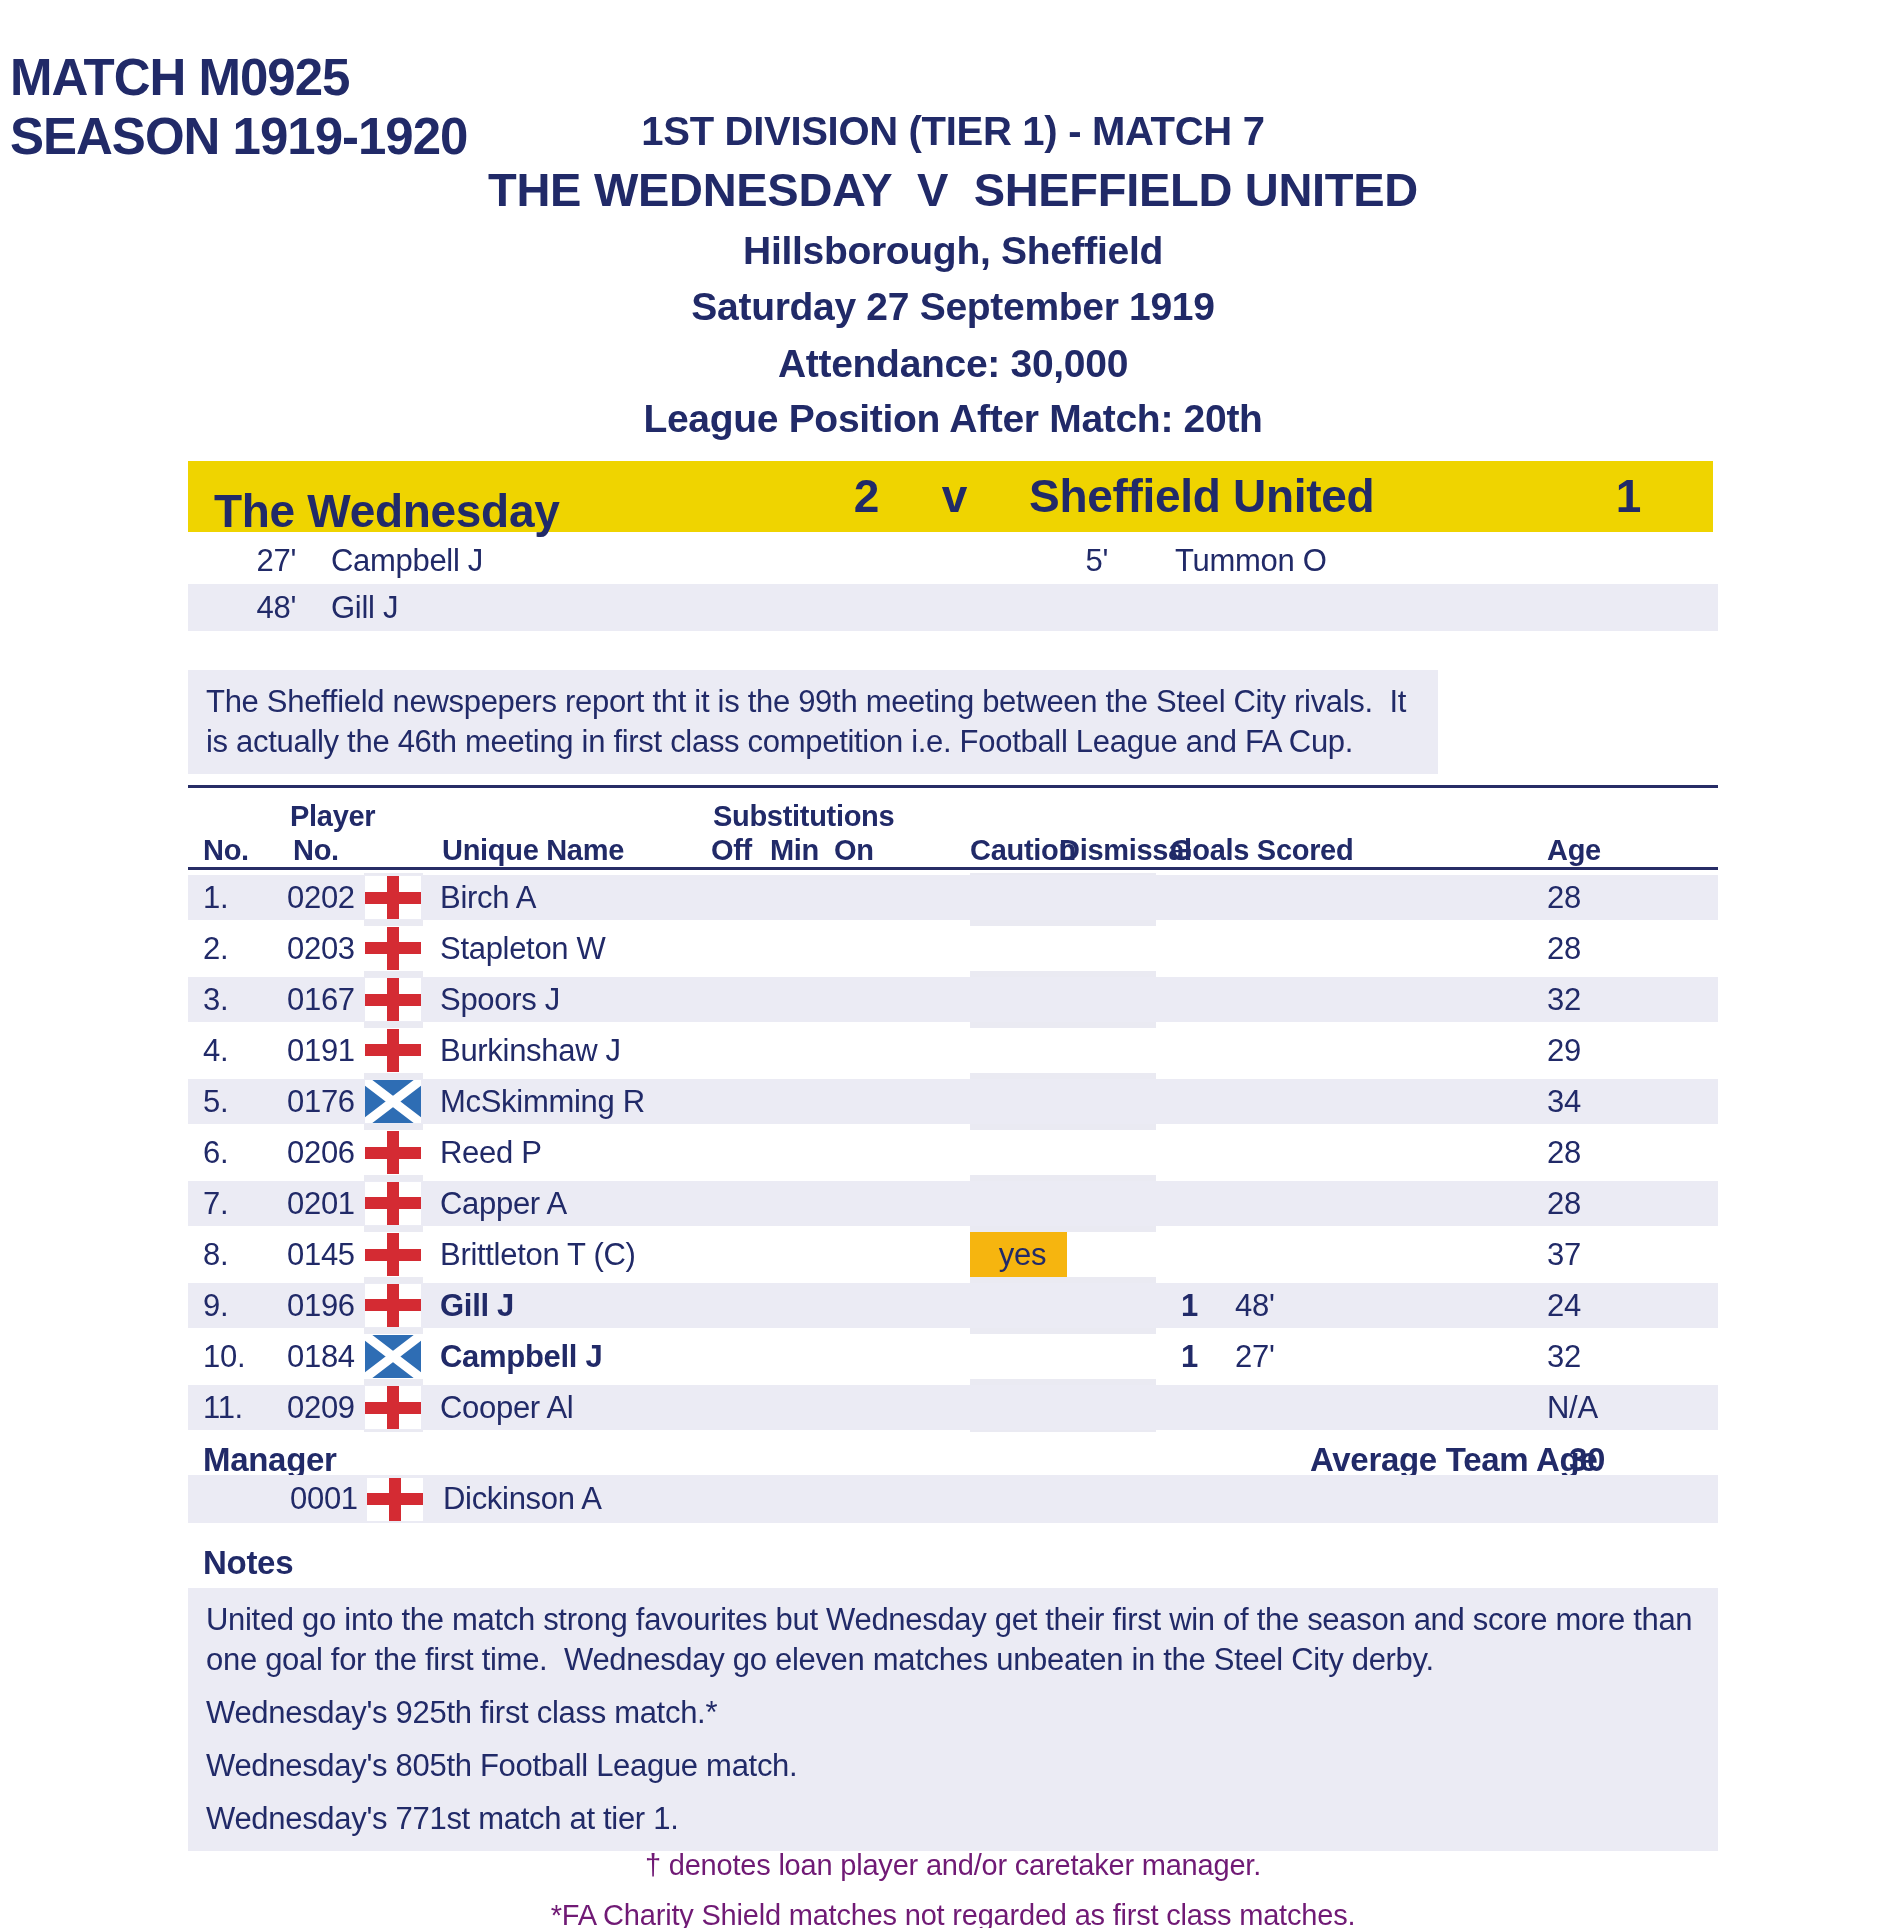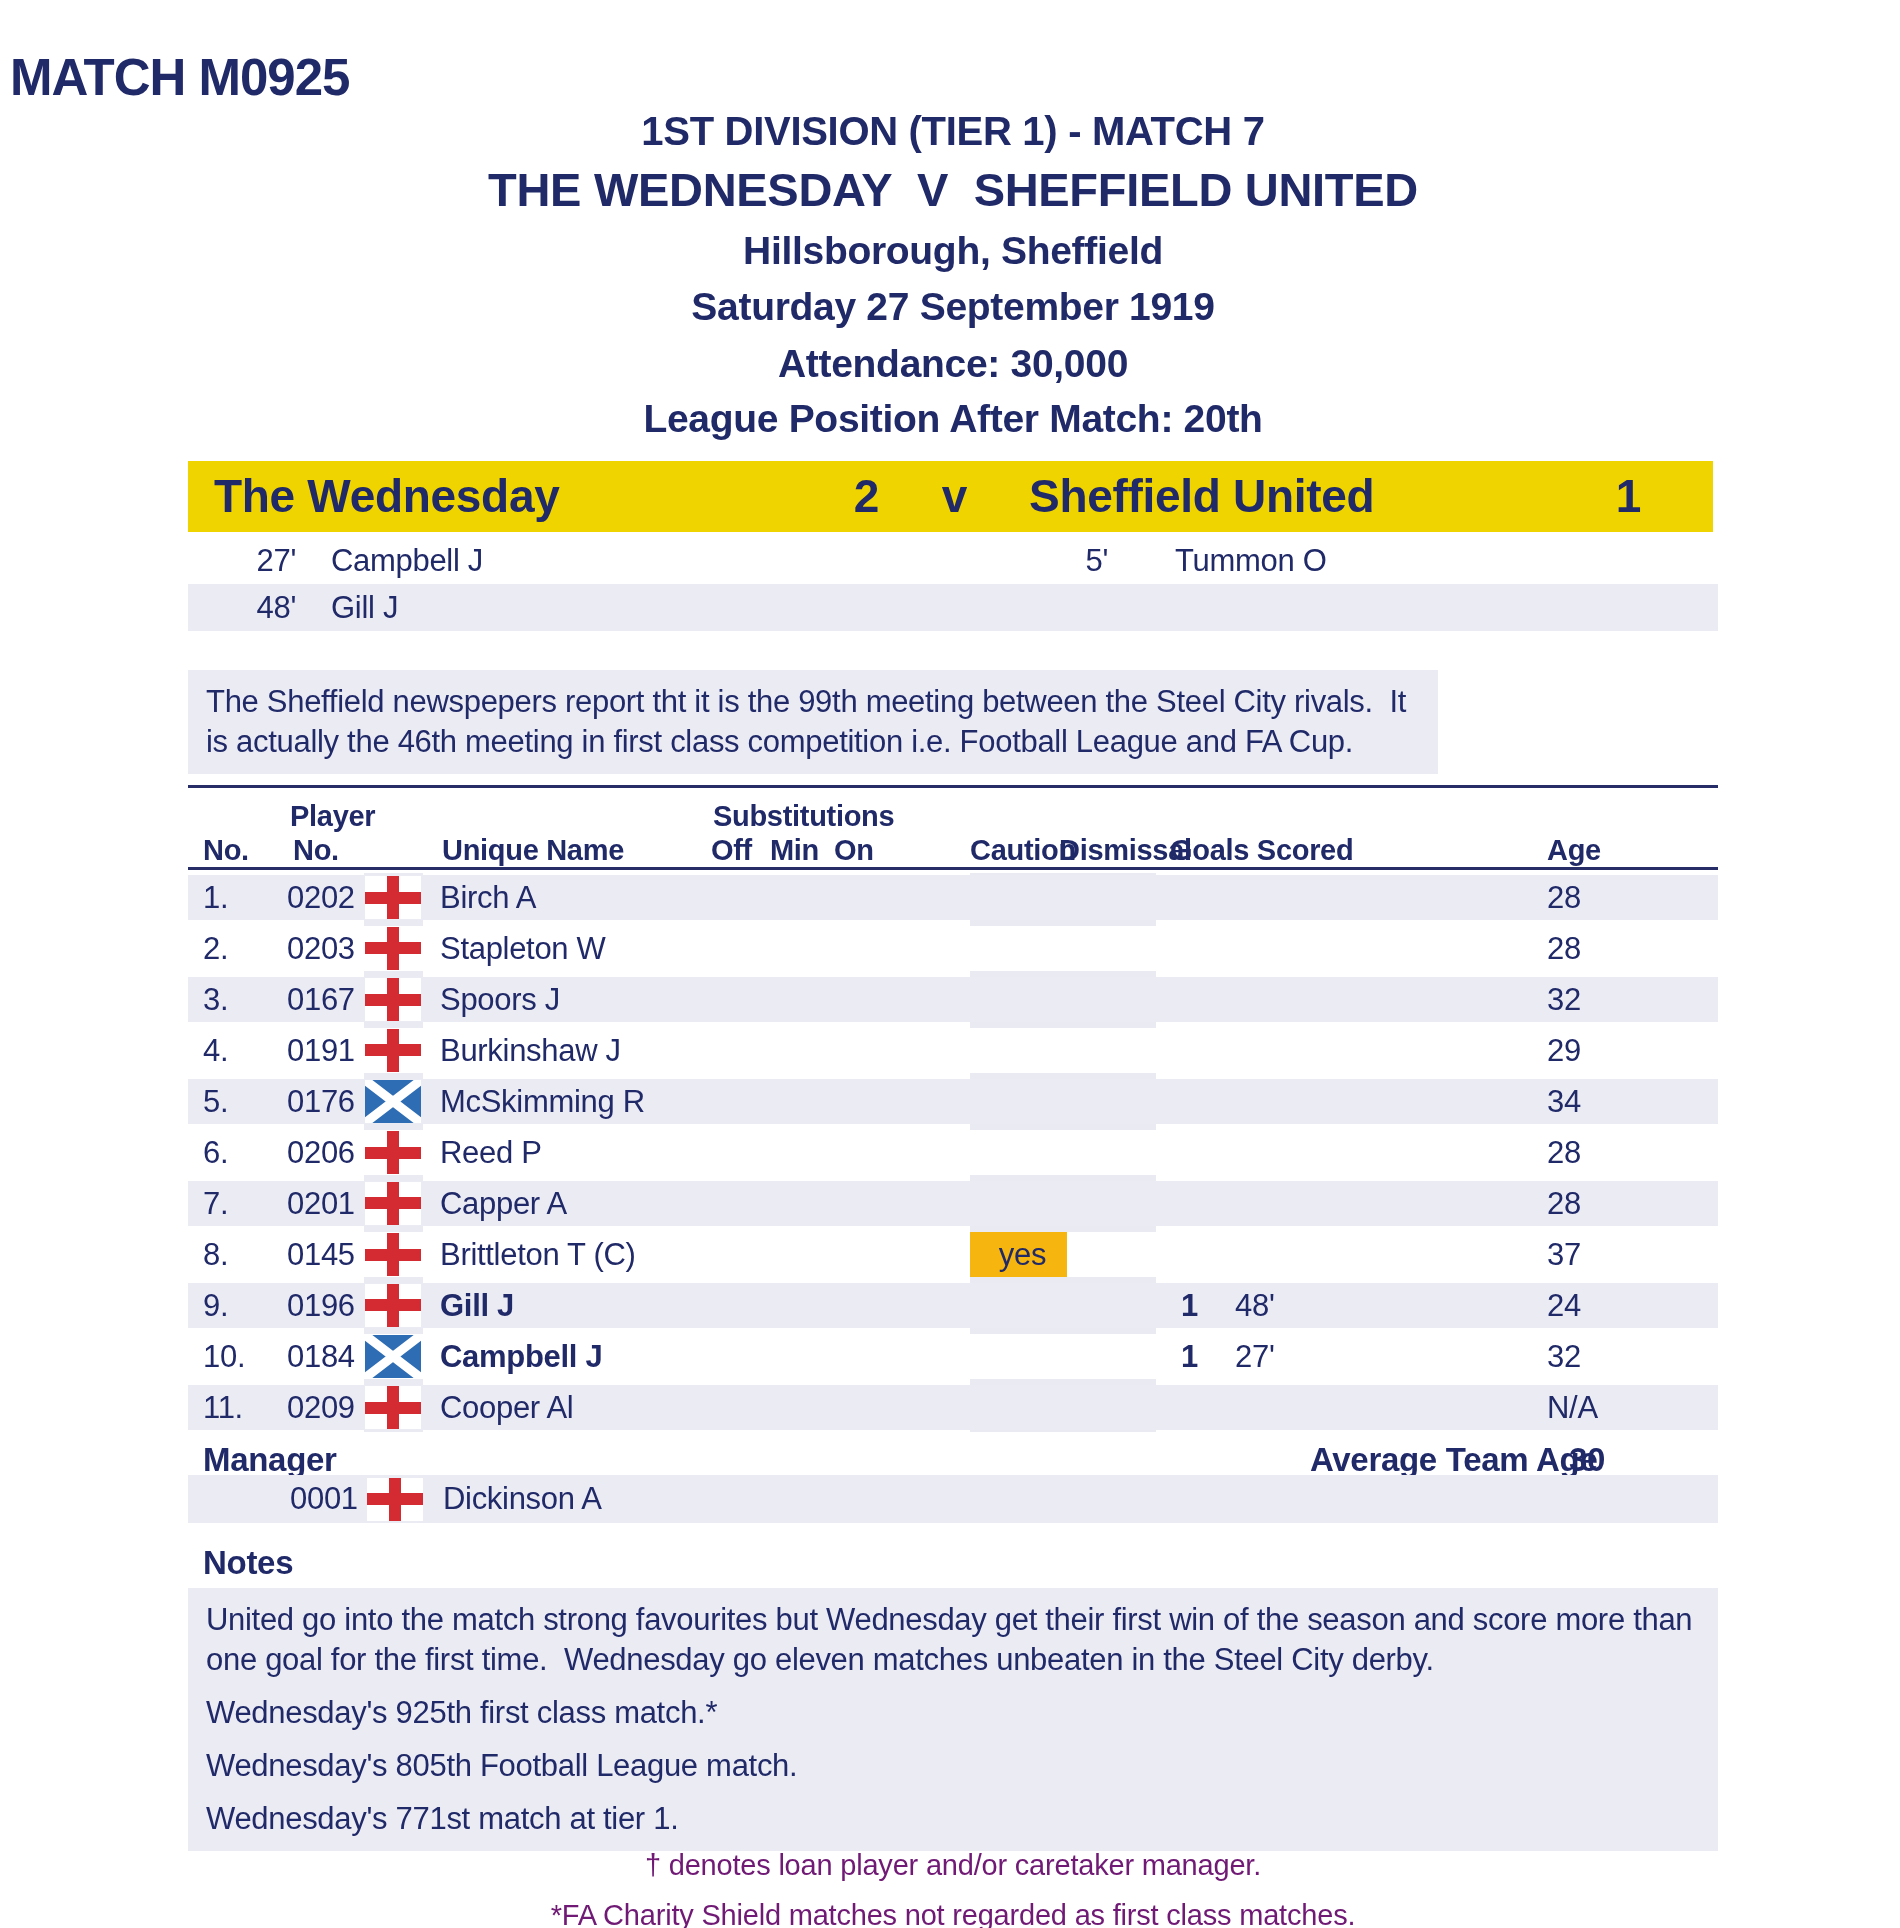"SEASON 1919-1920" div { html: none -> <div>SEASON 1919-1920</div> }
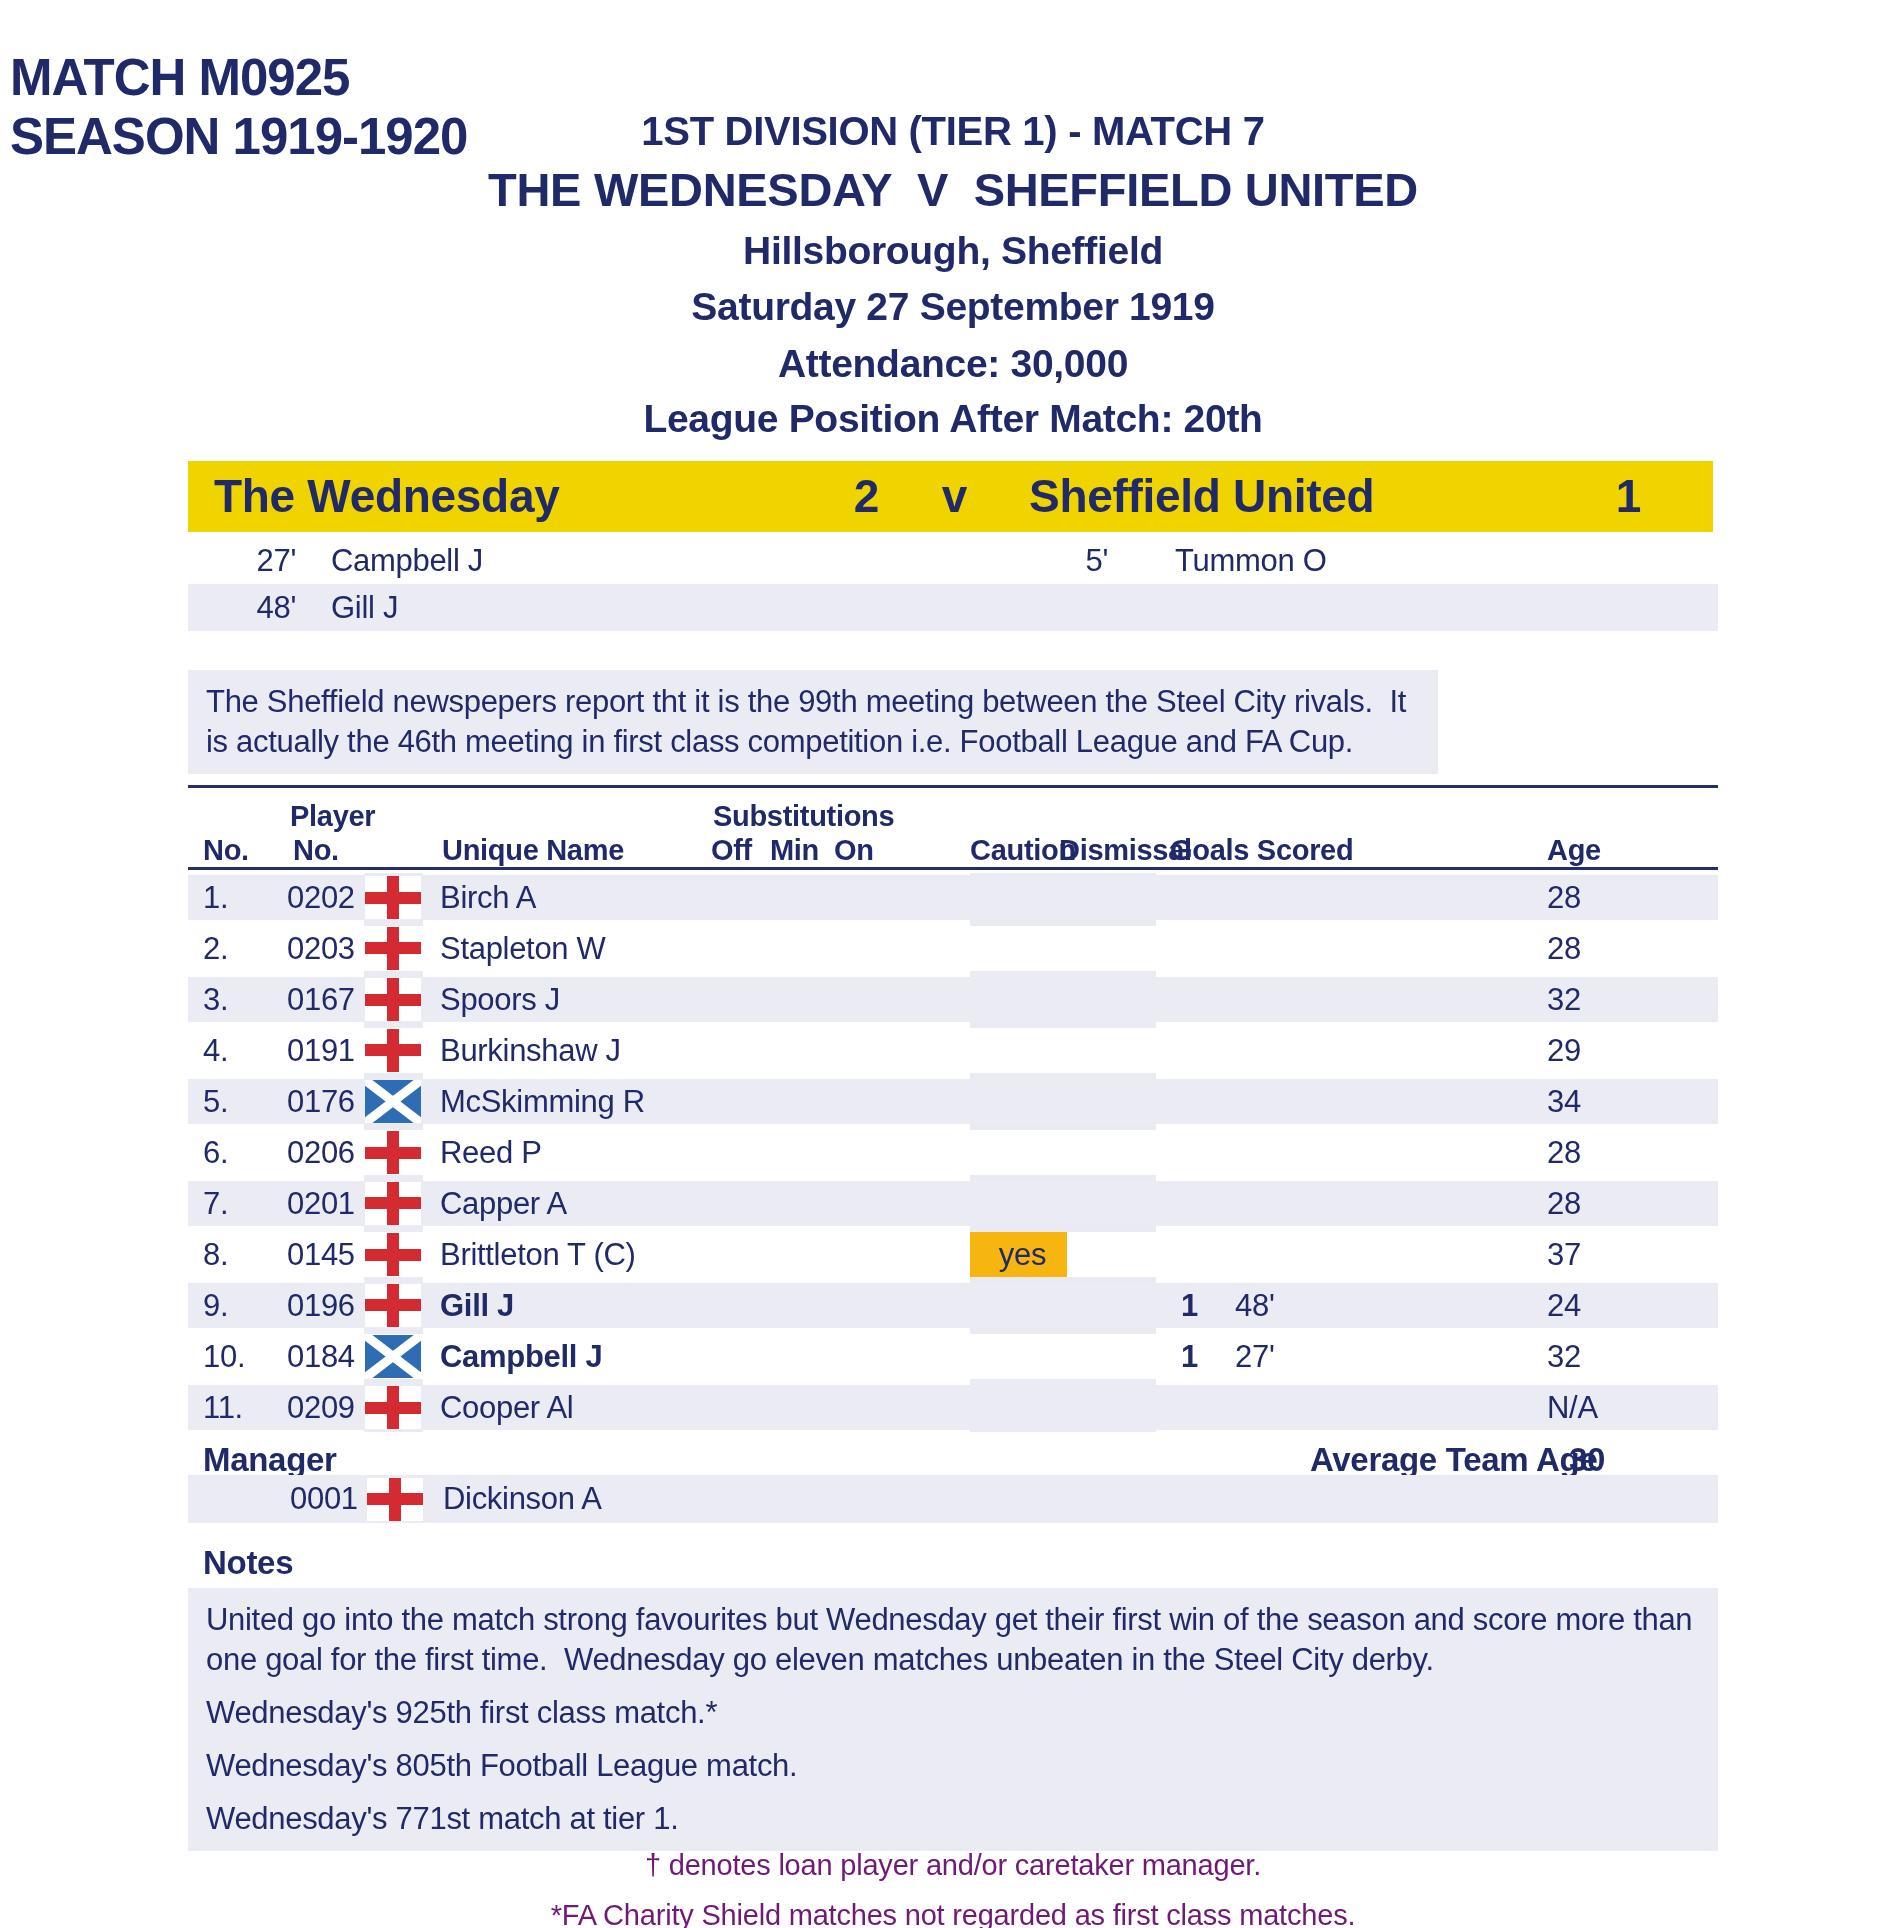"The Wednesday" .b-home { margin-top: none -> 15px }
